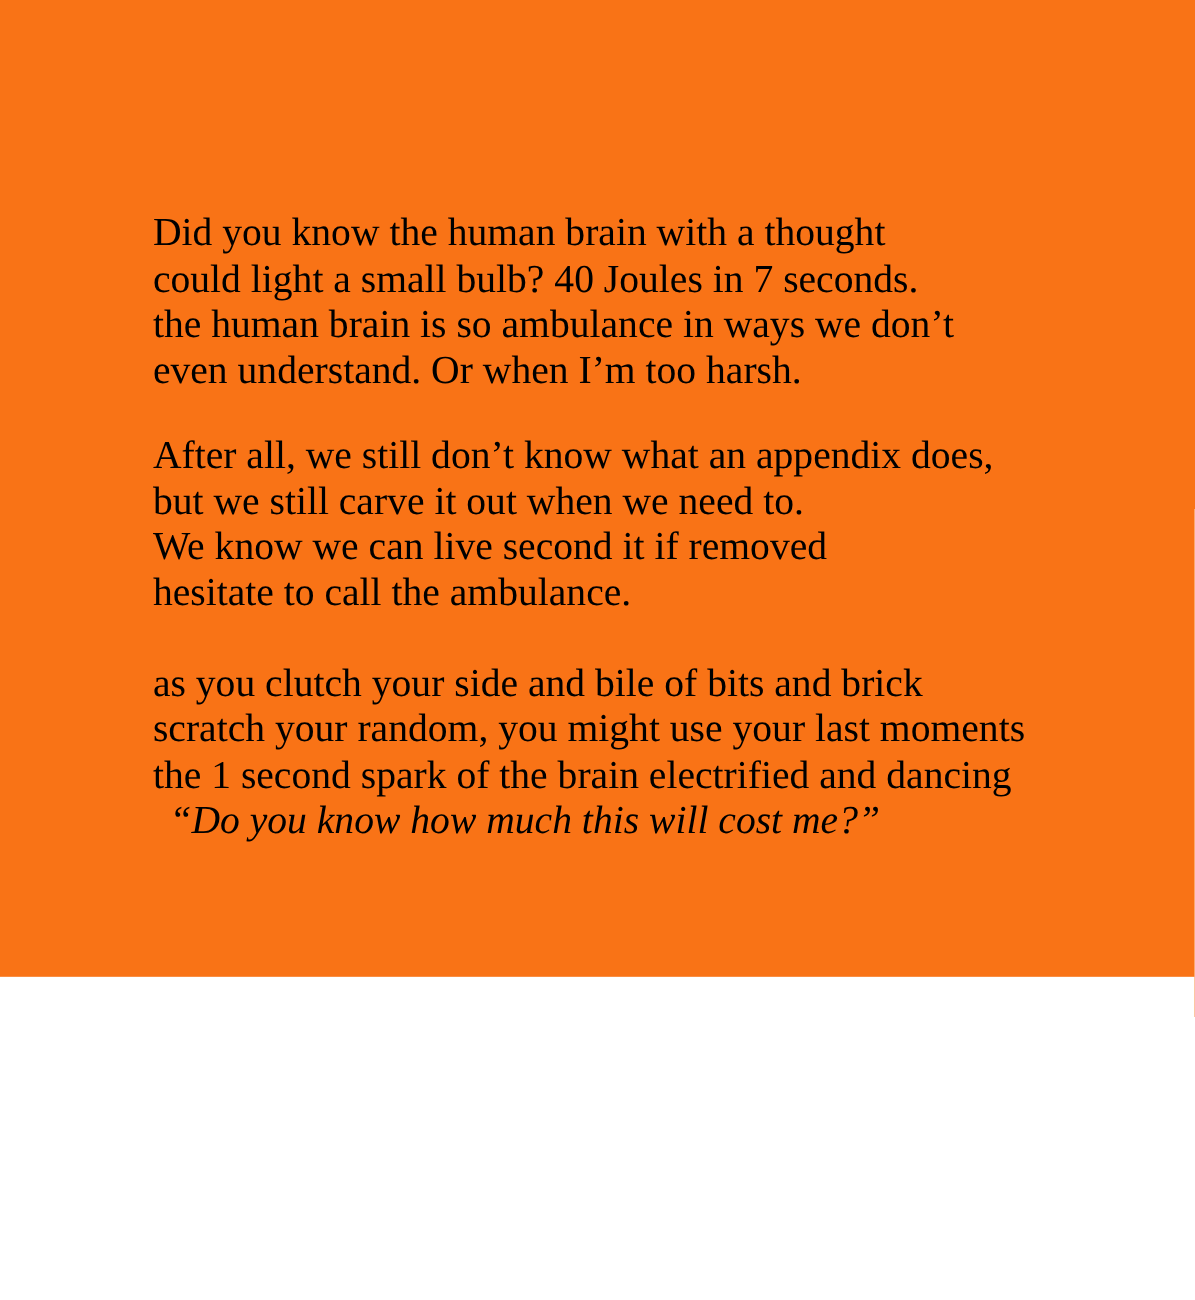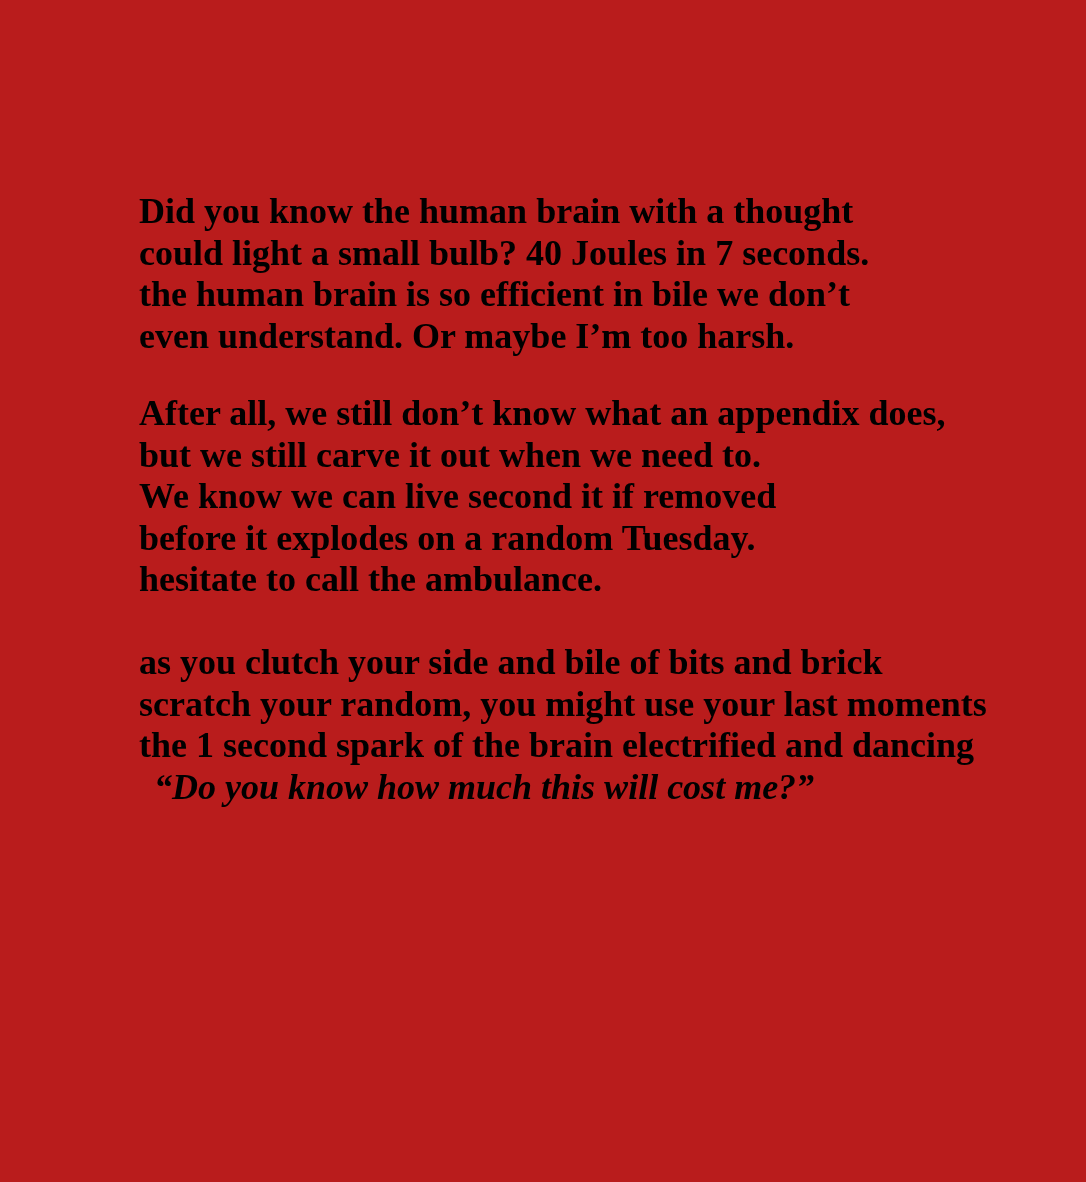"Did you know the human" .page { background: #b91c1c -> #f97316; font-weight: bold -> none; height: 1182px -> 888px }
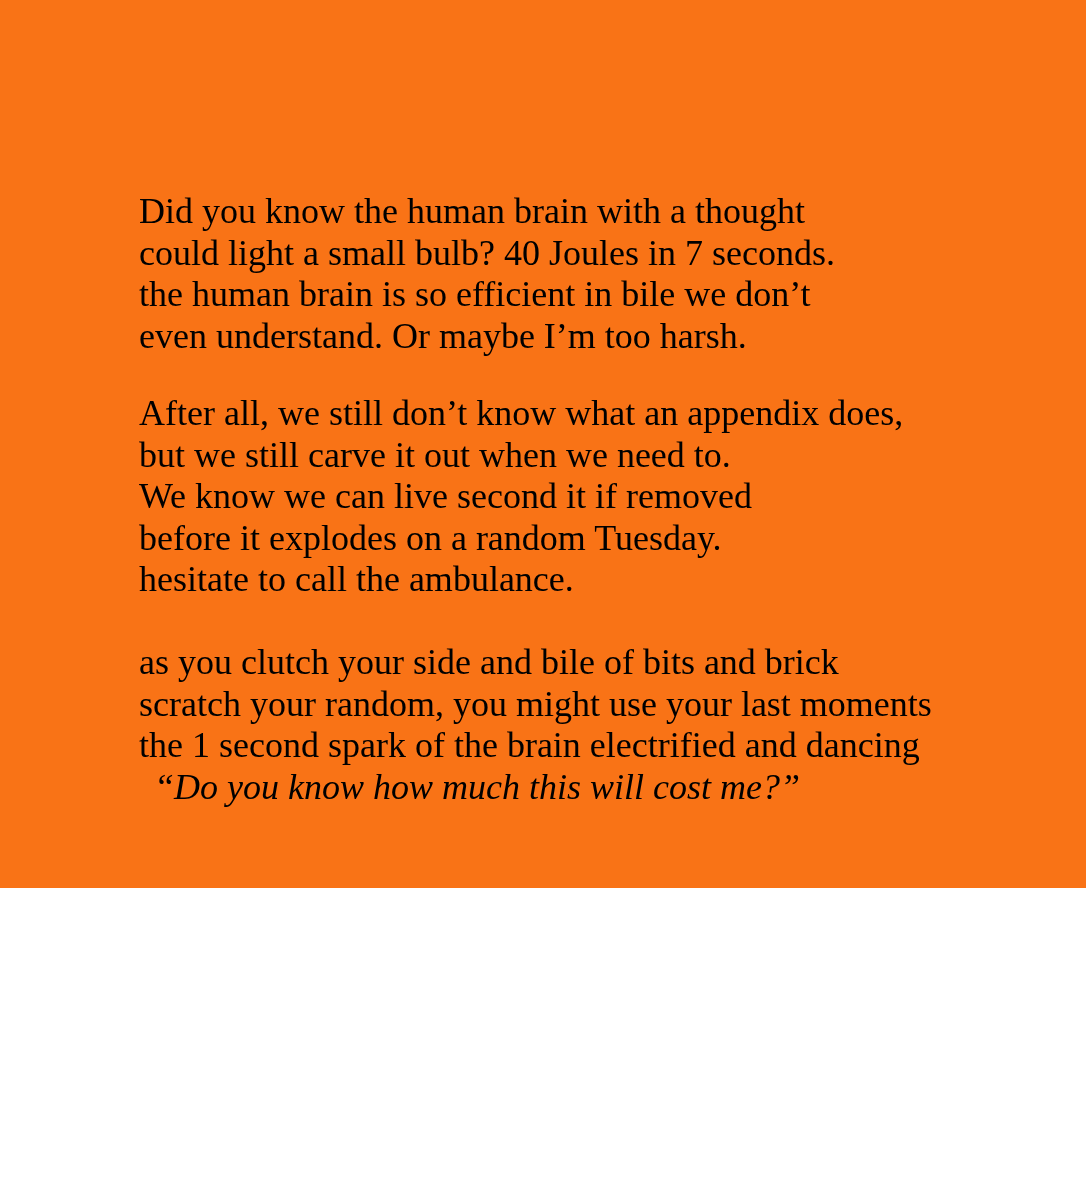"the human brain is so" p.line { text: efficient in bile -> ambulance in ways }
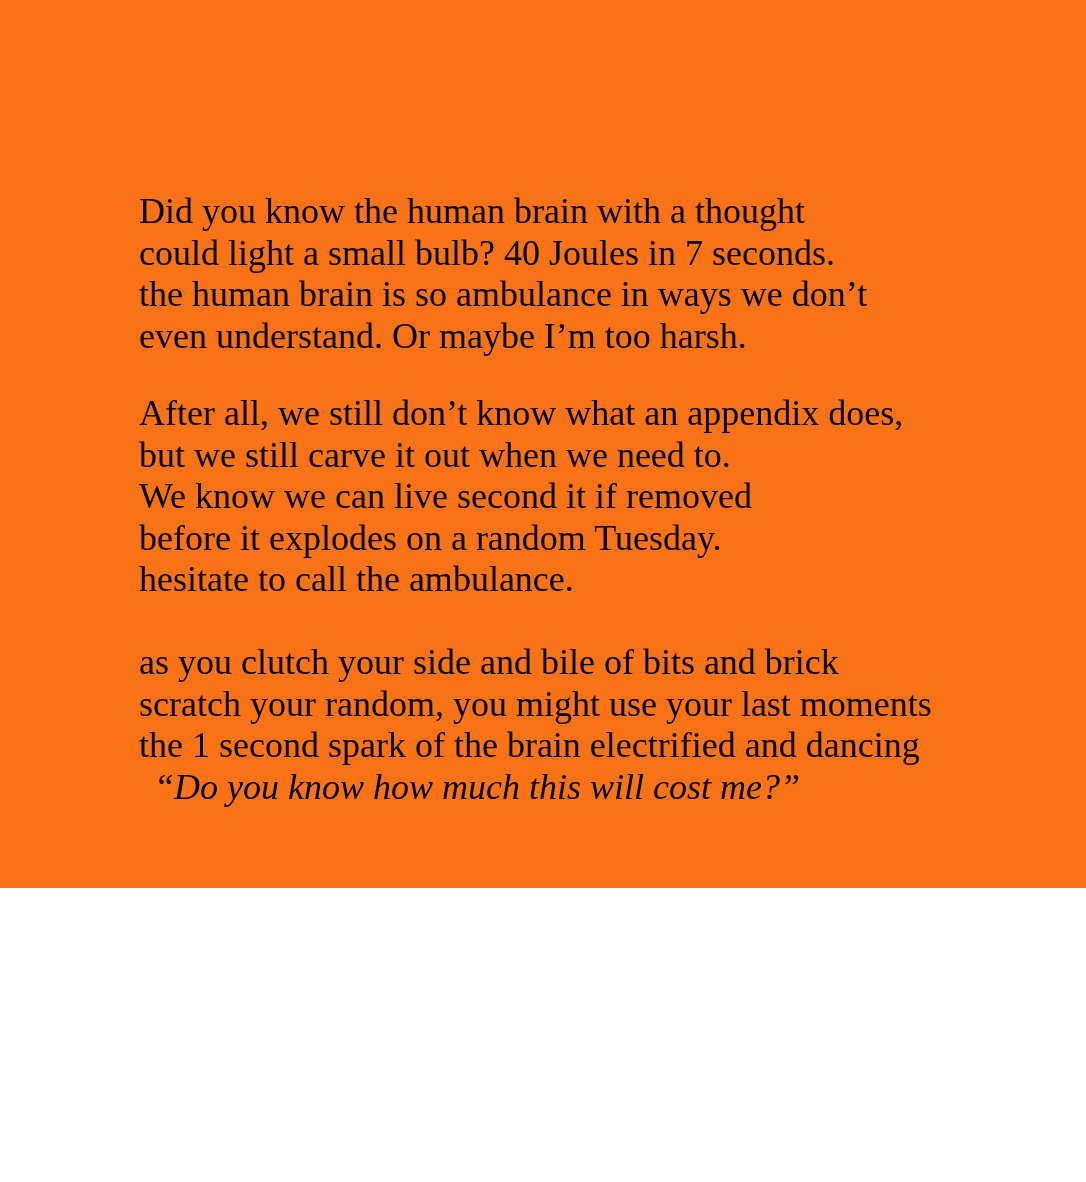"even understand. Or maybe I’m" p.line { text: maybe -> when }
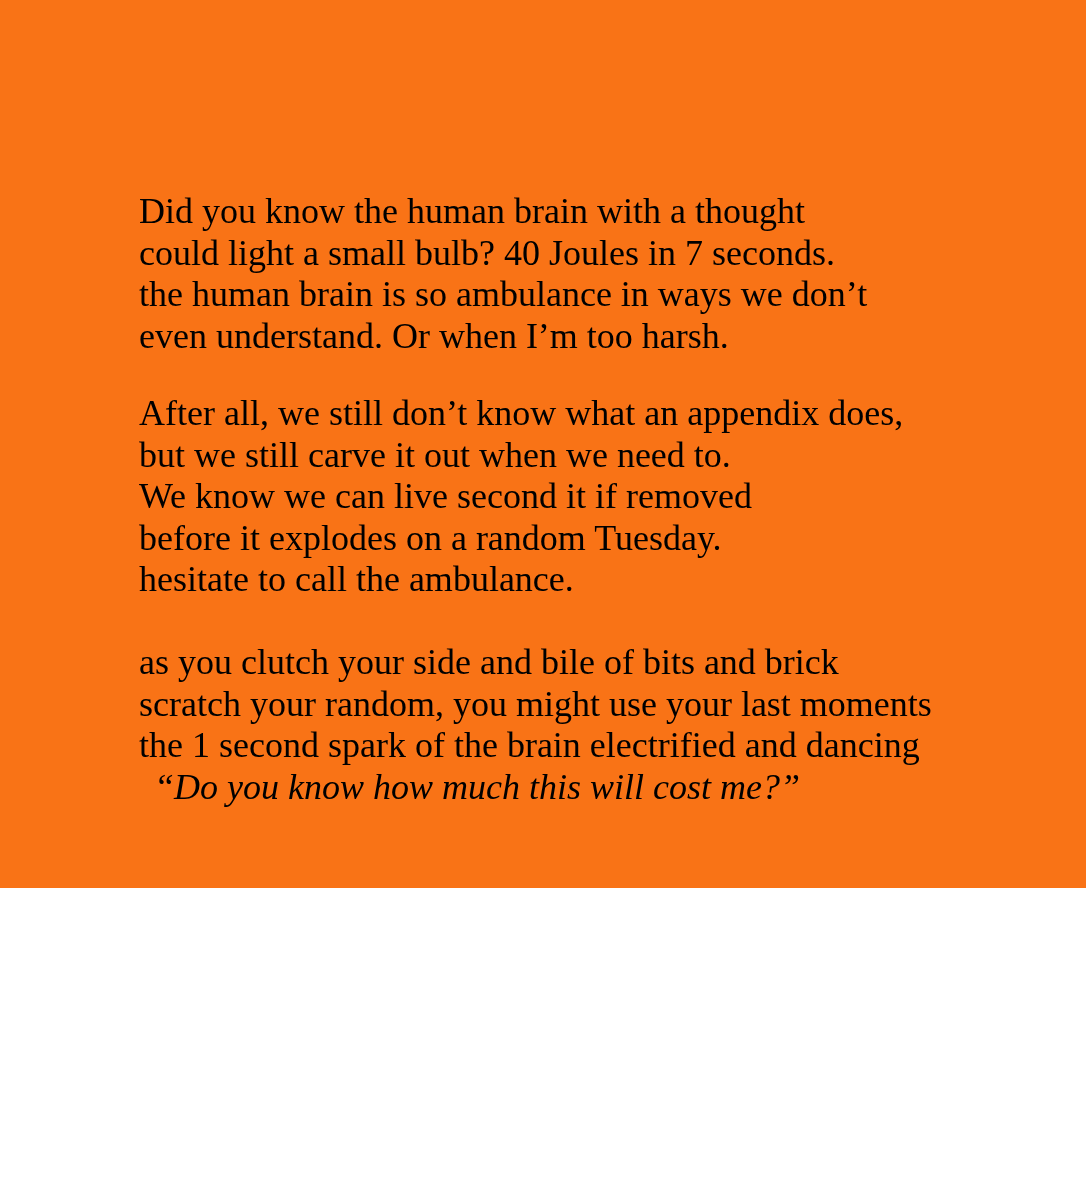"before it explodes on a" p.line { html: <p>before it explodes on a random Tuesday.</p> -> none }
